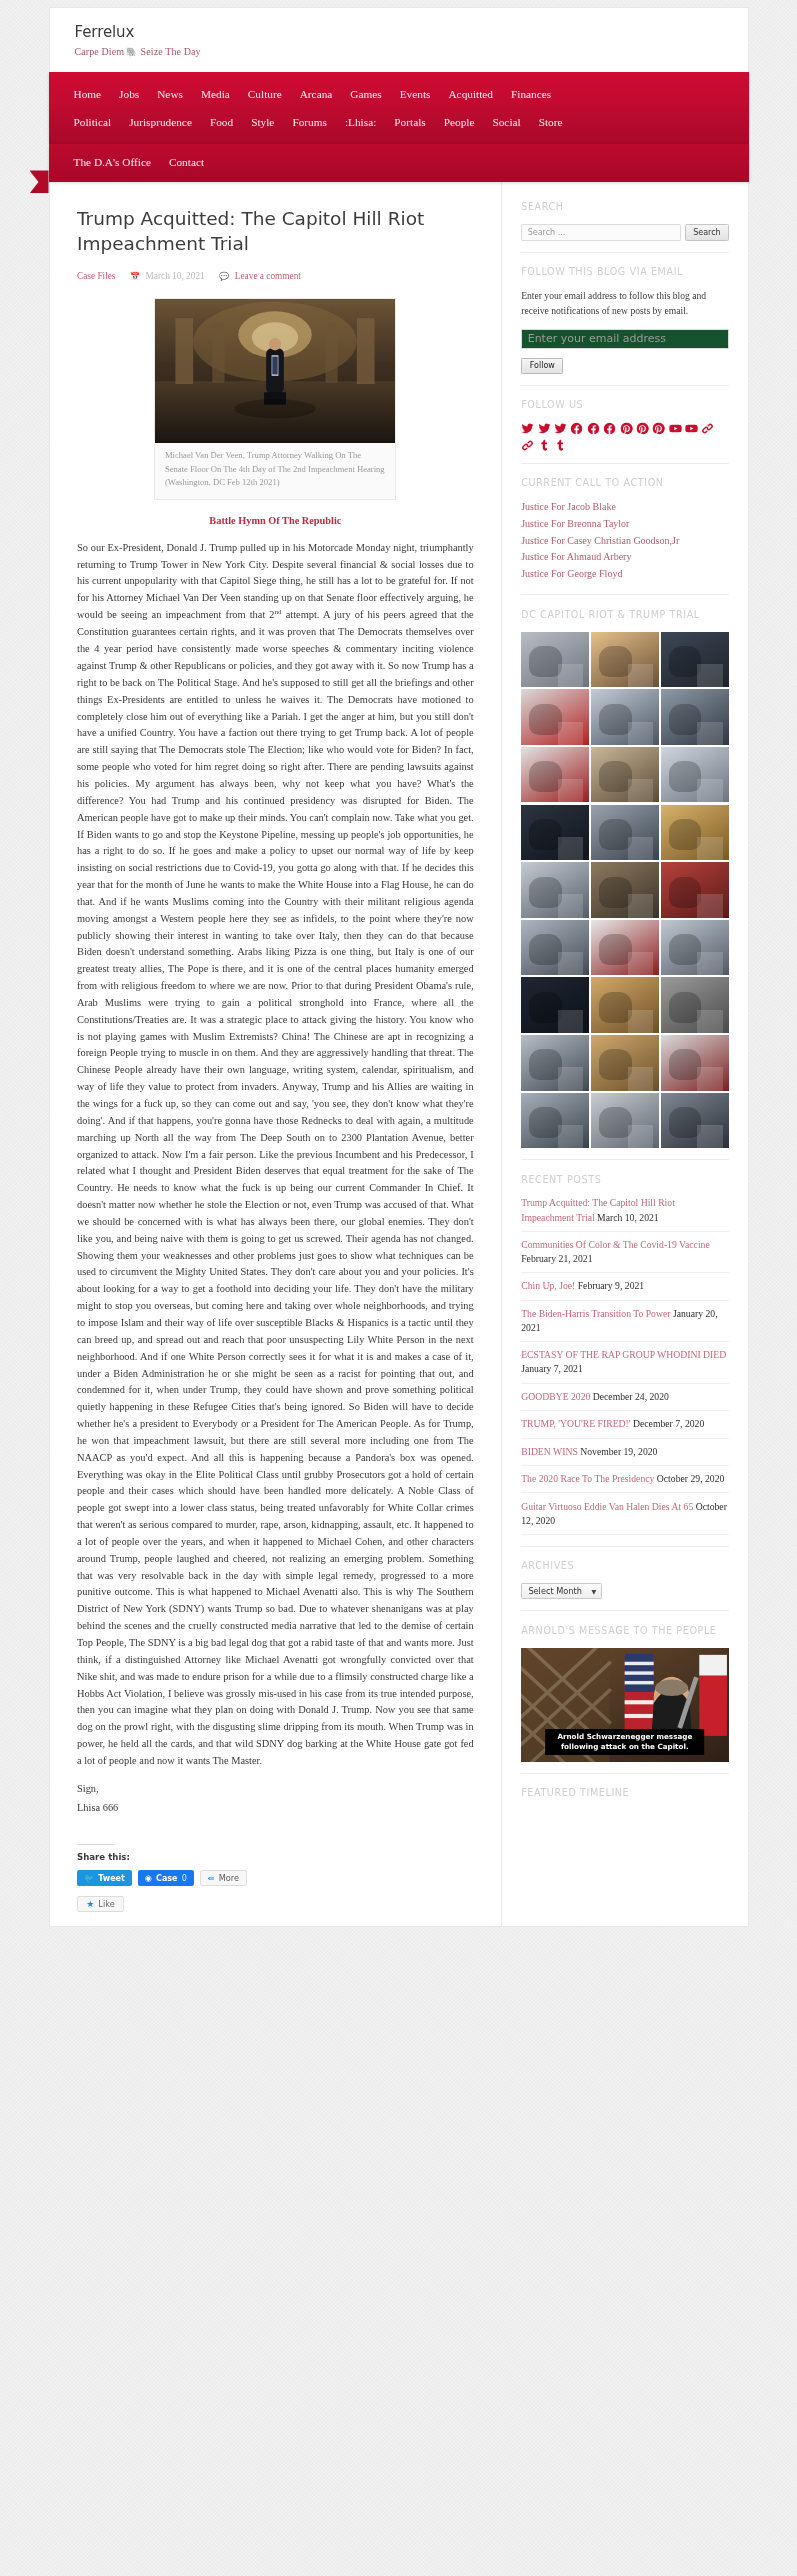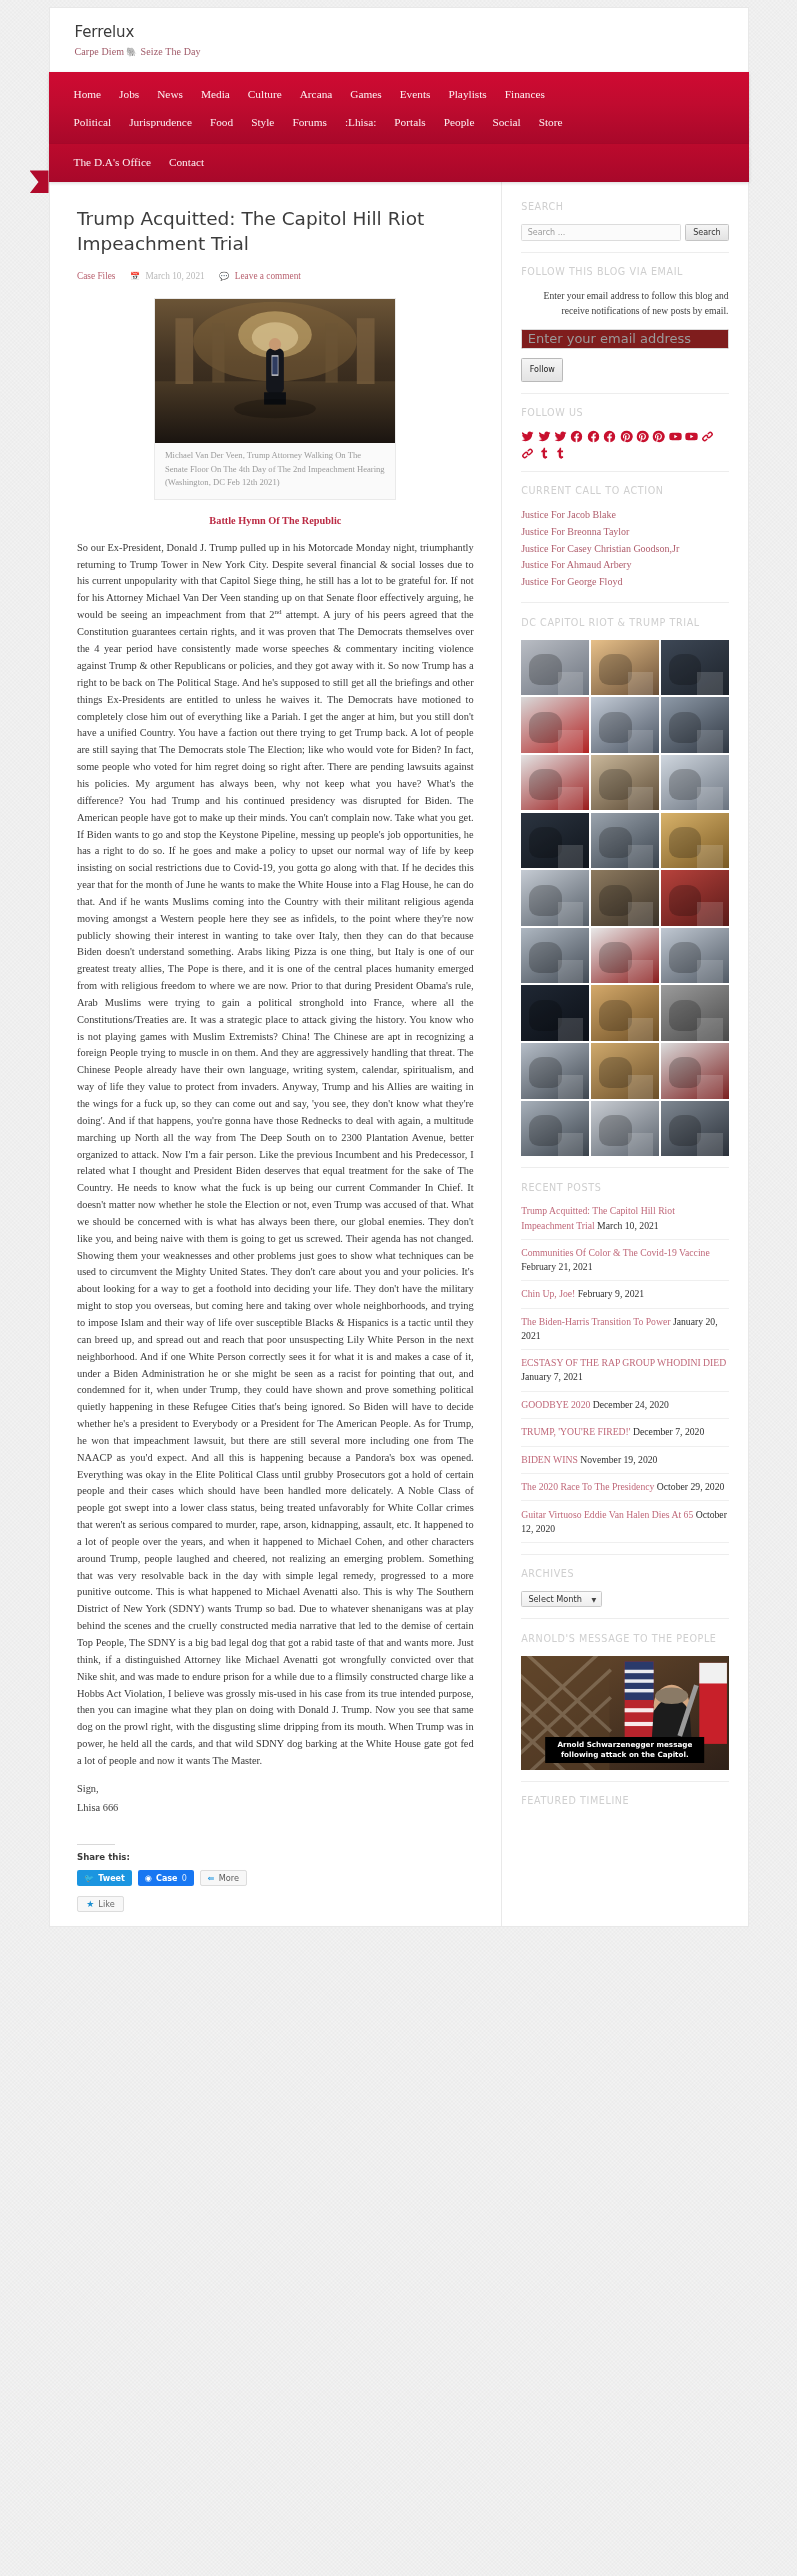"Playlists" a { text: Playlists -> Acquitted }
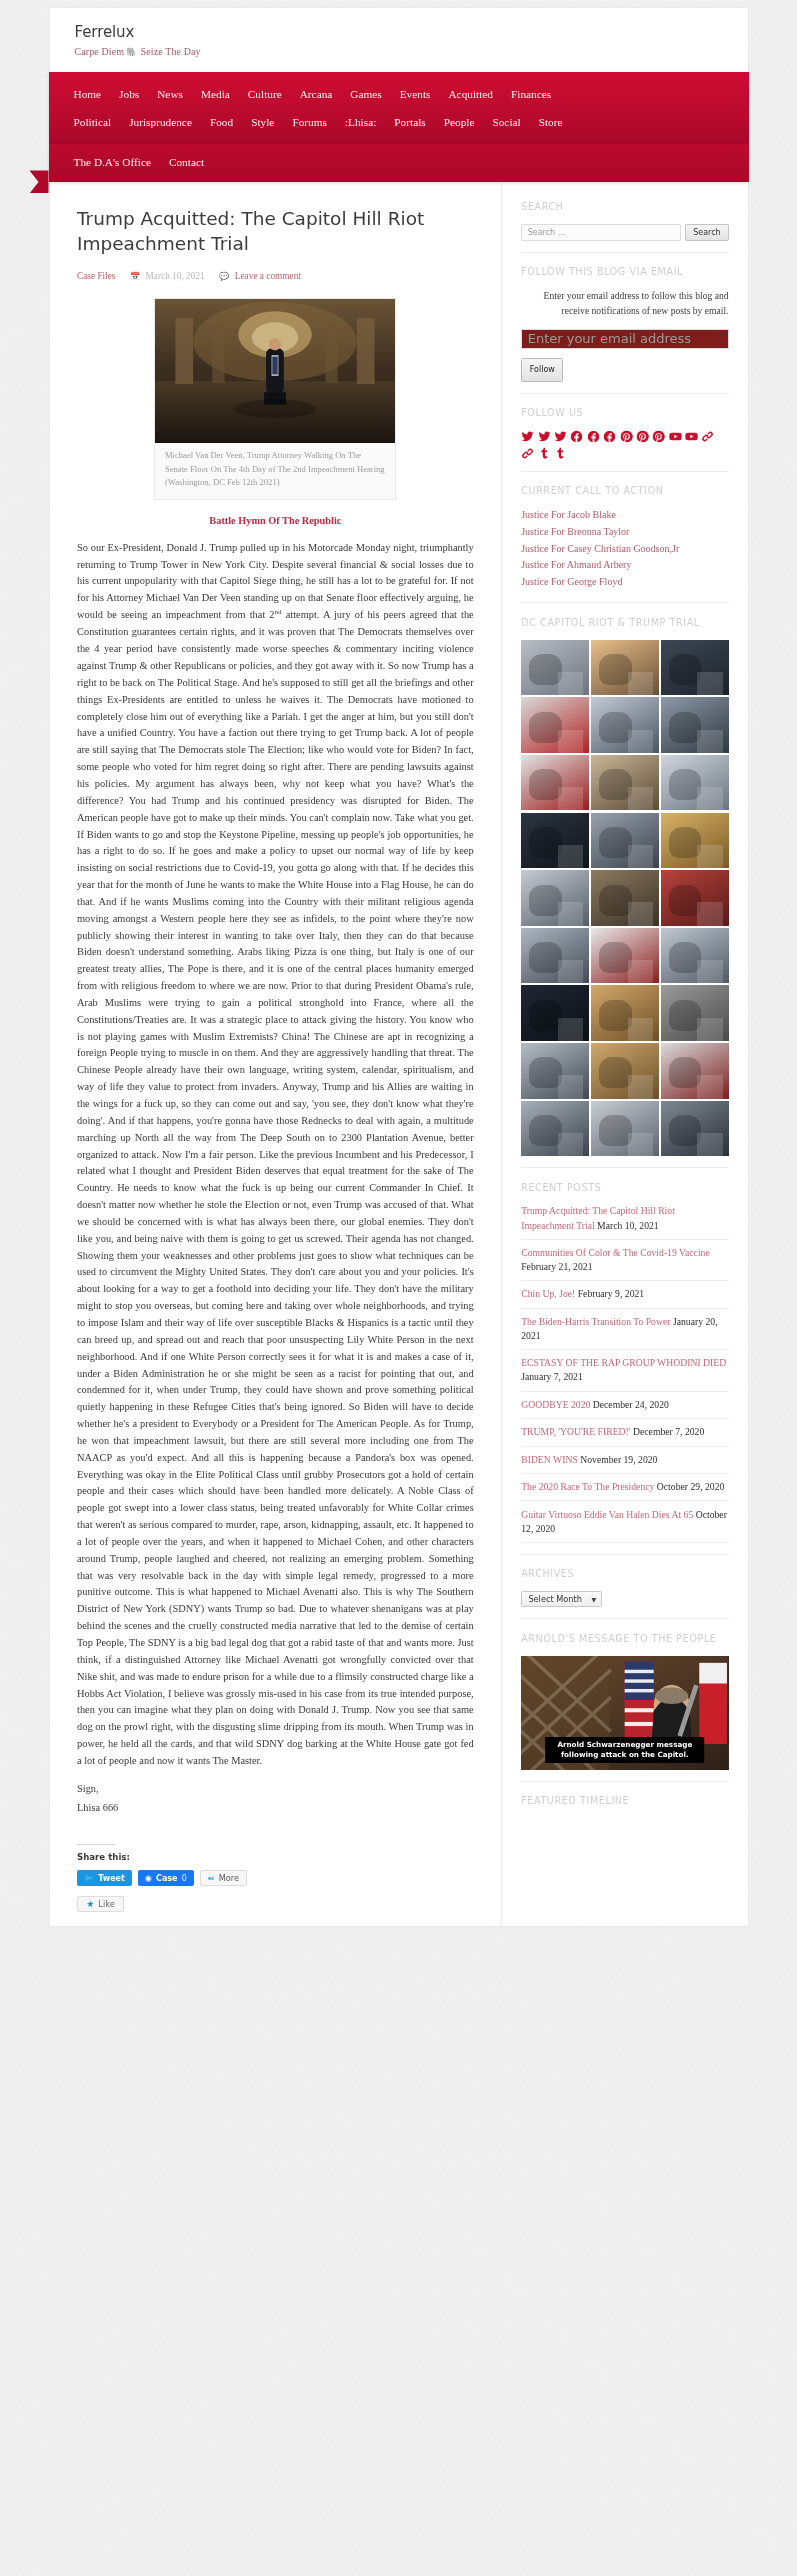"Enter your email address to" .follow-desc { text-align: right -> none }
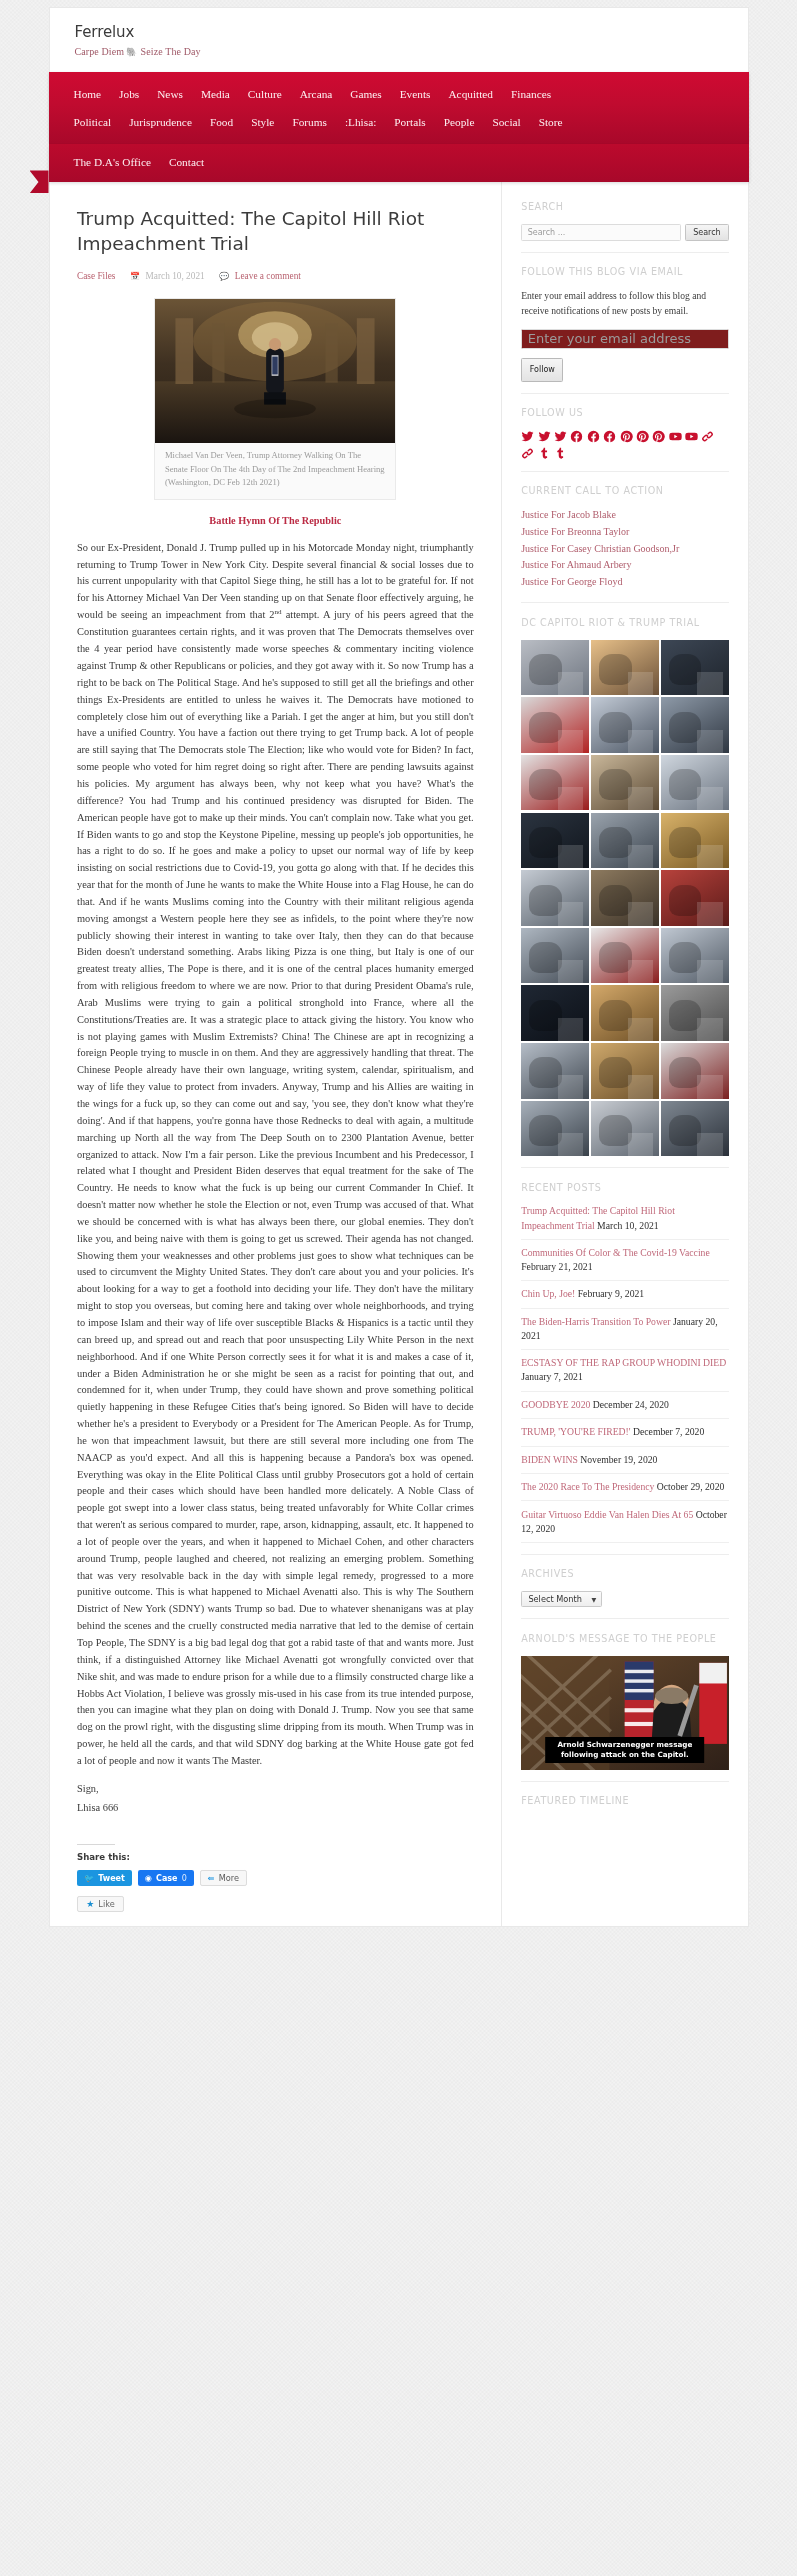"Enter your email address" .email-input { background: #7f1d1d -> #14532d; font-size: 13px -> 11px }
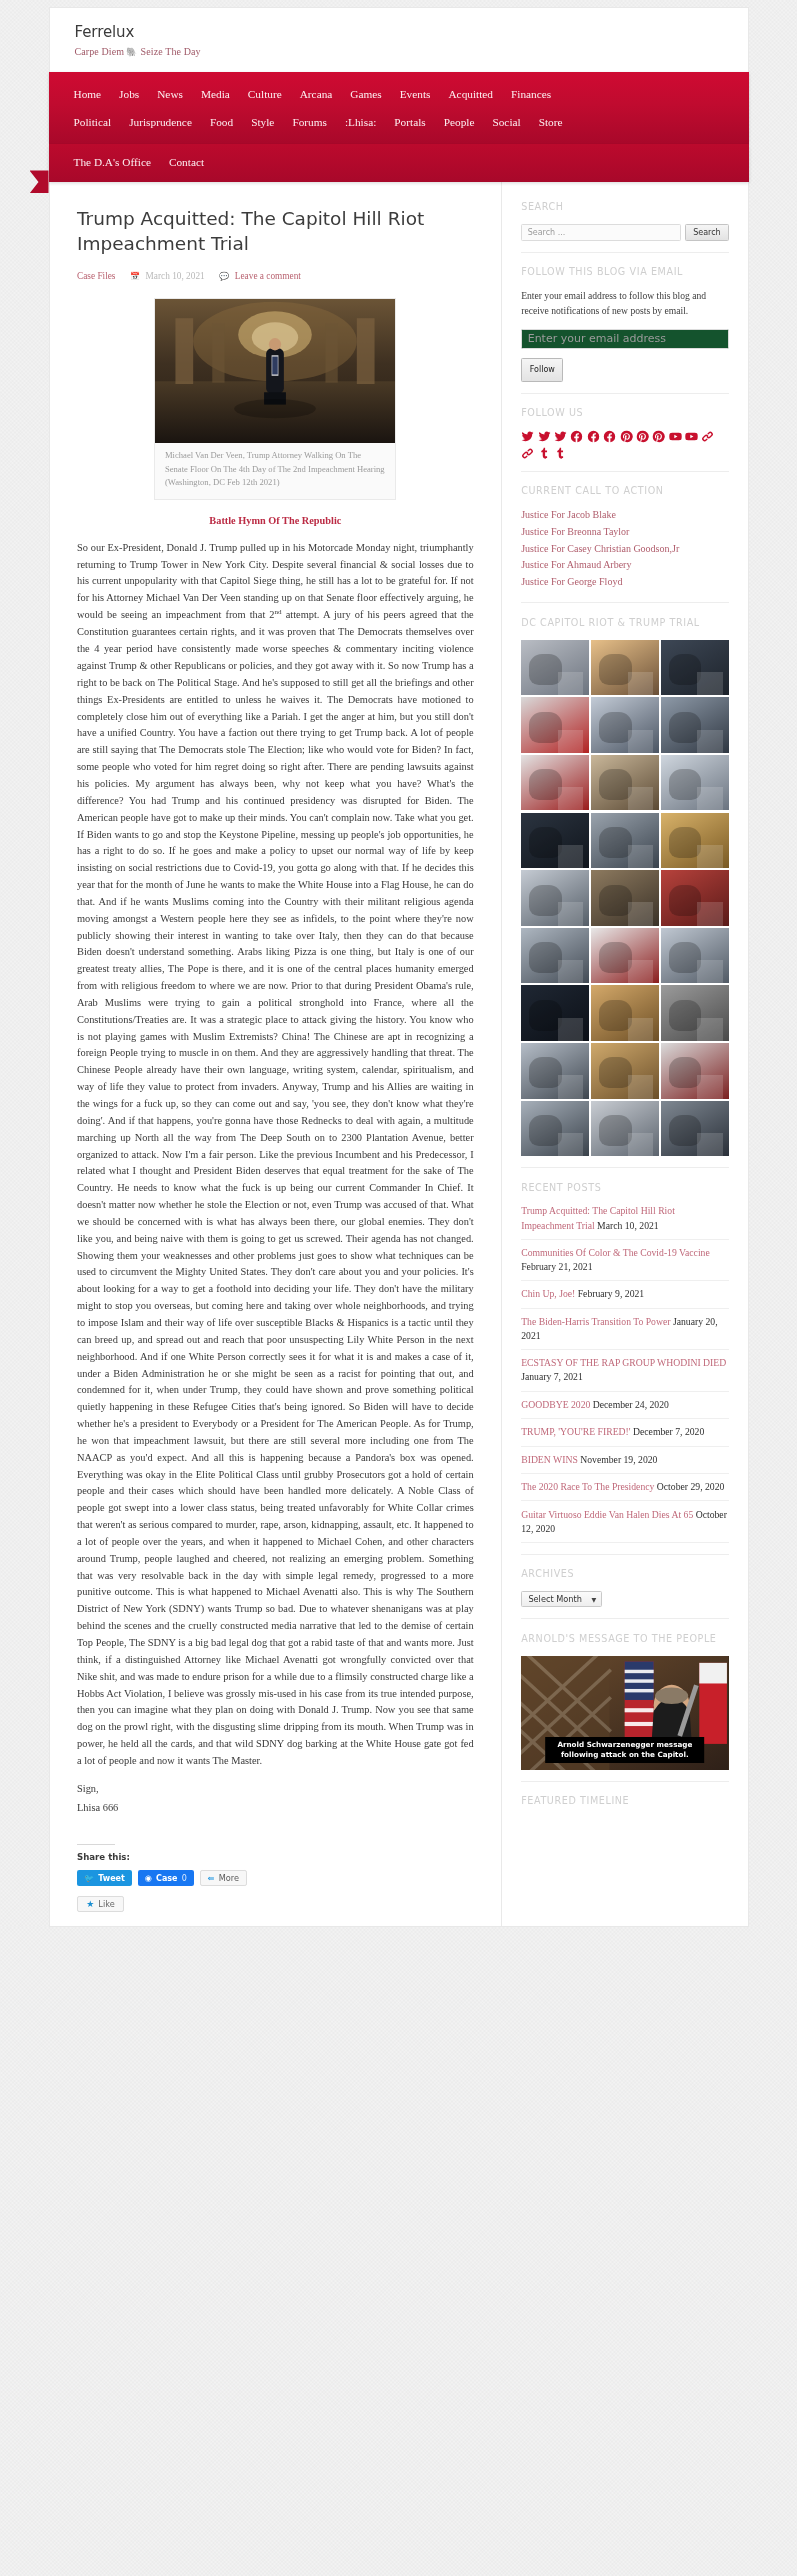"Follow" .follow-btn { height: 24px -> 16px }
